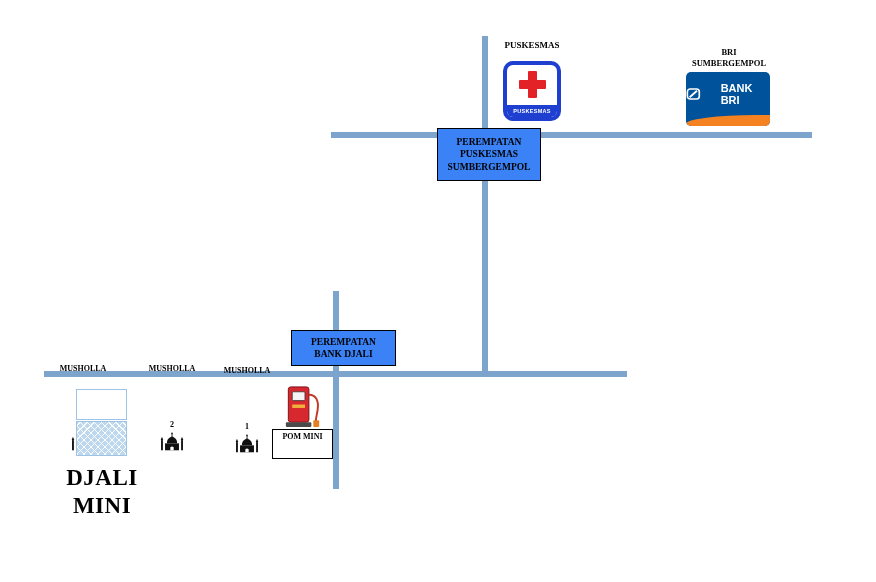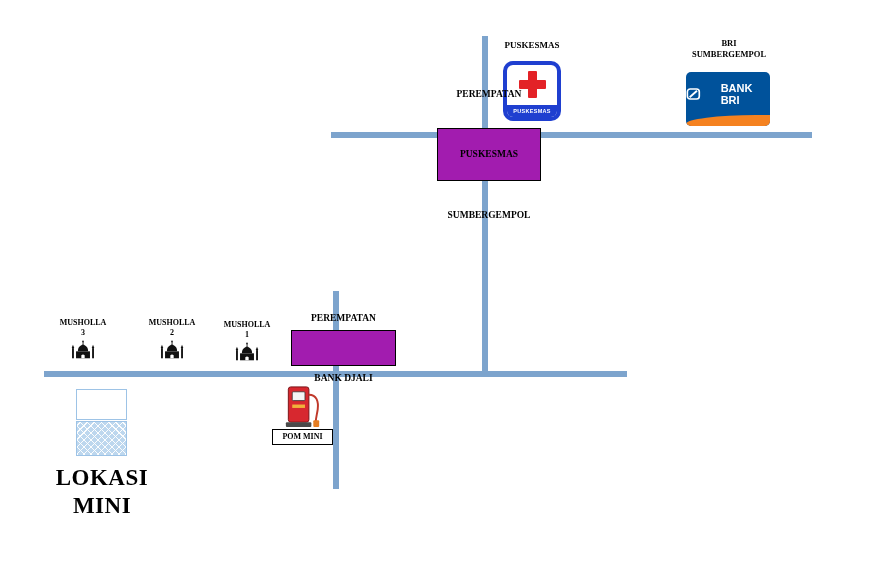"BRI" .bri-label { top: 38px -> 47px }
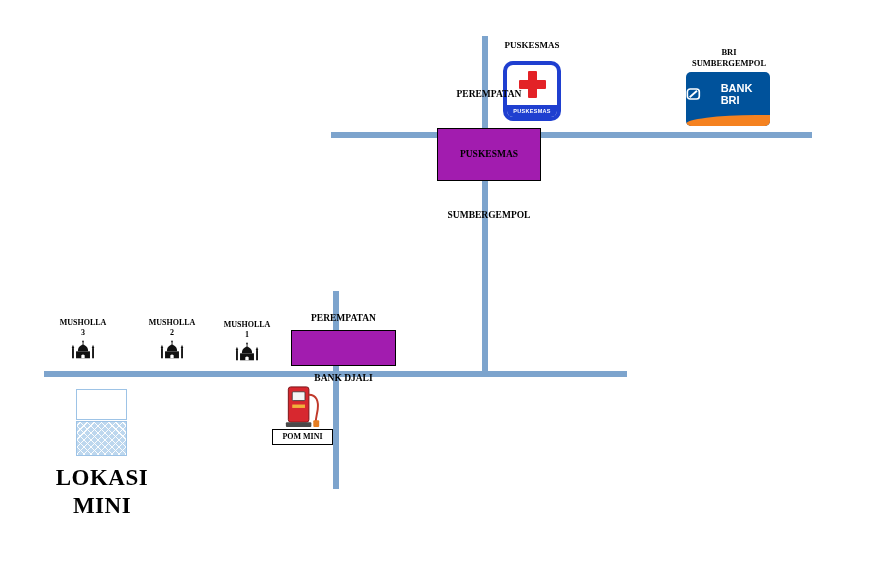"PEREMPATAN" .ixbox { background: #a21caf -> #3b82f6; gap: 48px -> none }
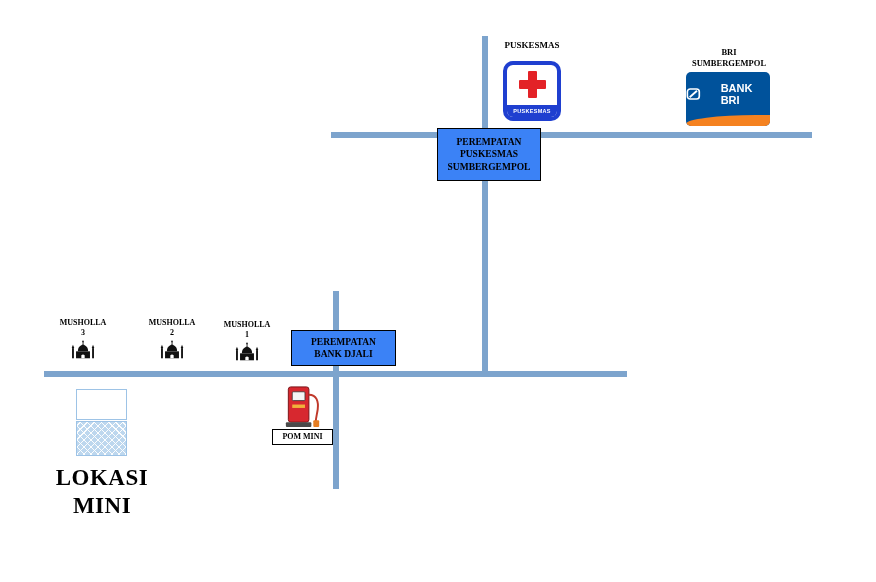"MUSHOLLA" .m-name,.m-num { margin-top: none -> 46px }
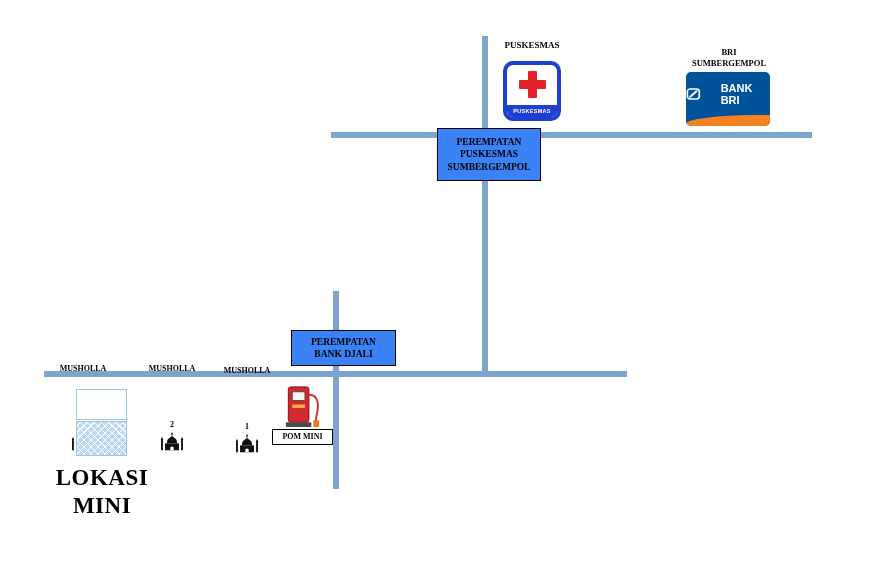"POM MINI" .pom-label { height: 16px -> 30px }
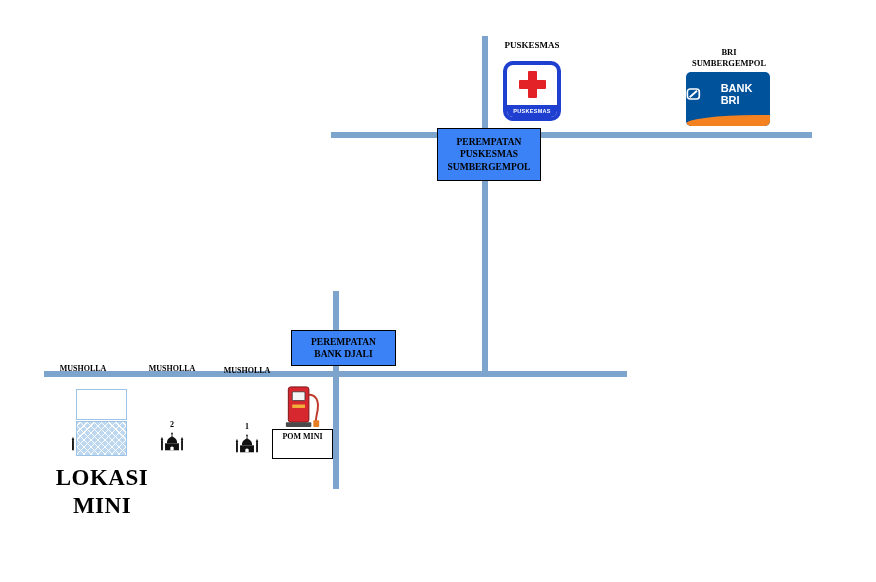"LOKASI" div { text: LOKASI -> DJALI }
